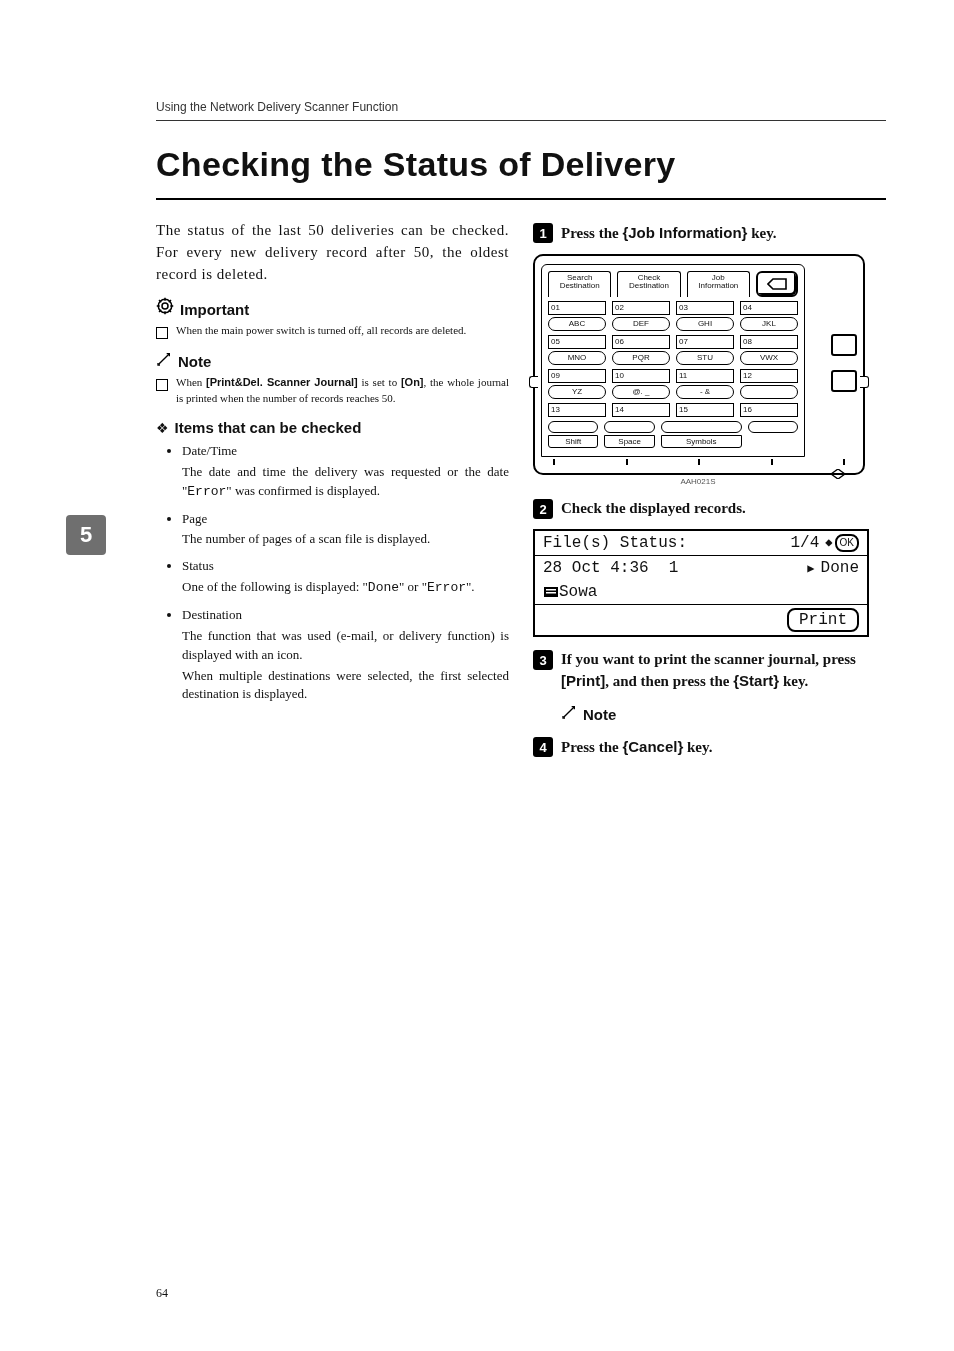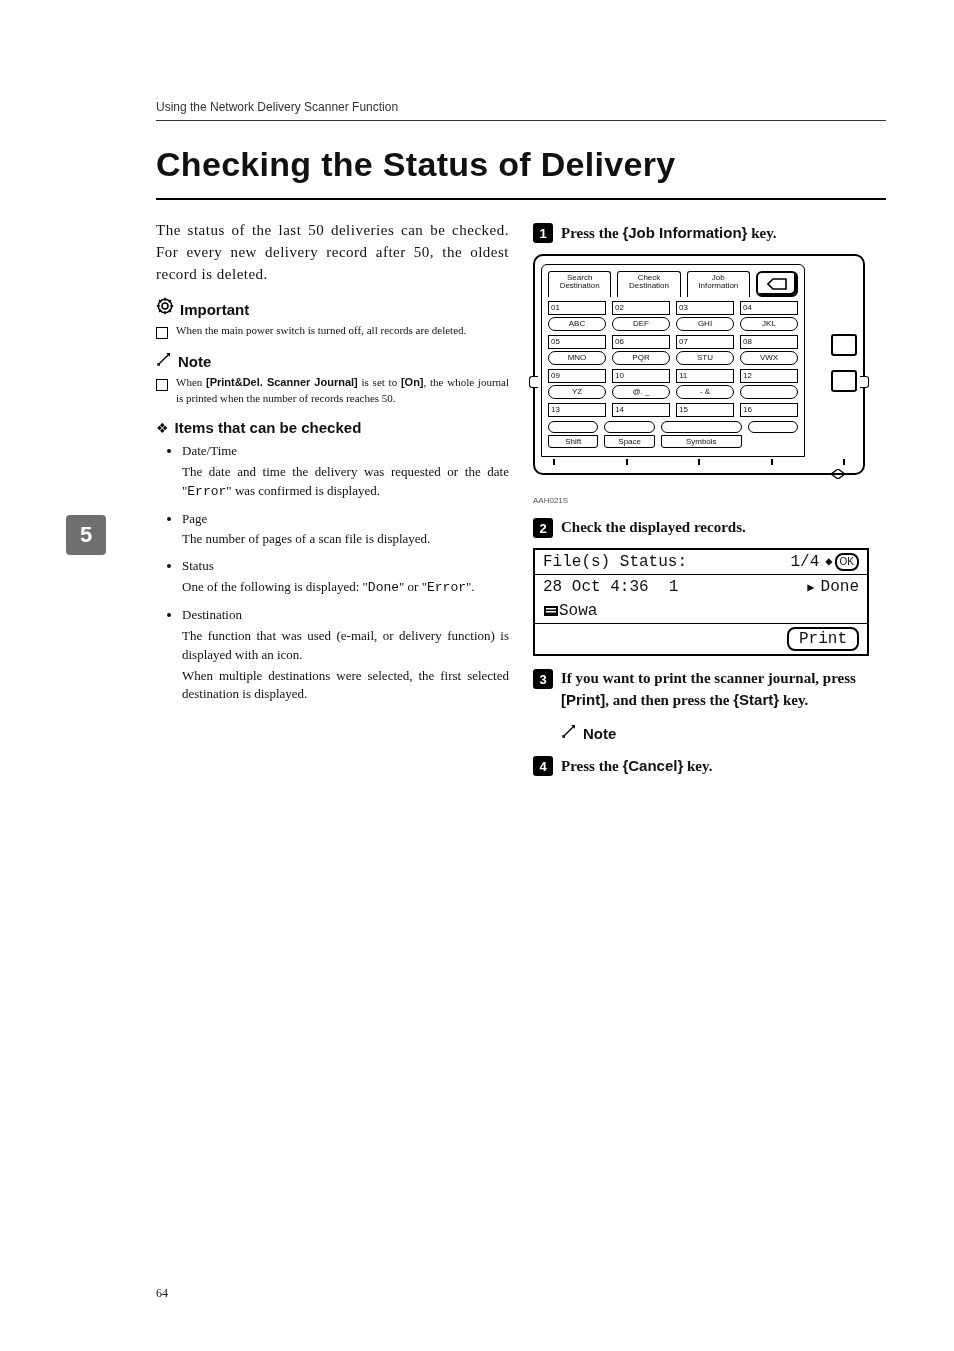"AAH021S" .dev-code { margin-top: 19px -> none; text-align: left -> center }
